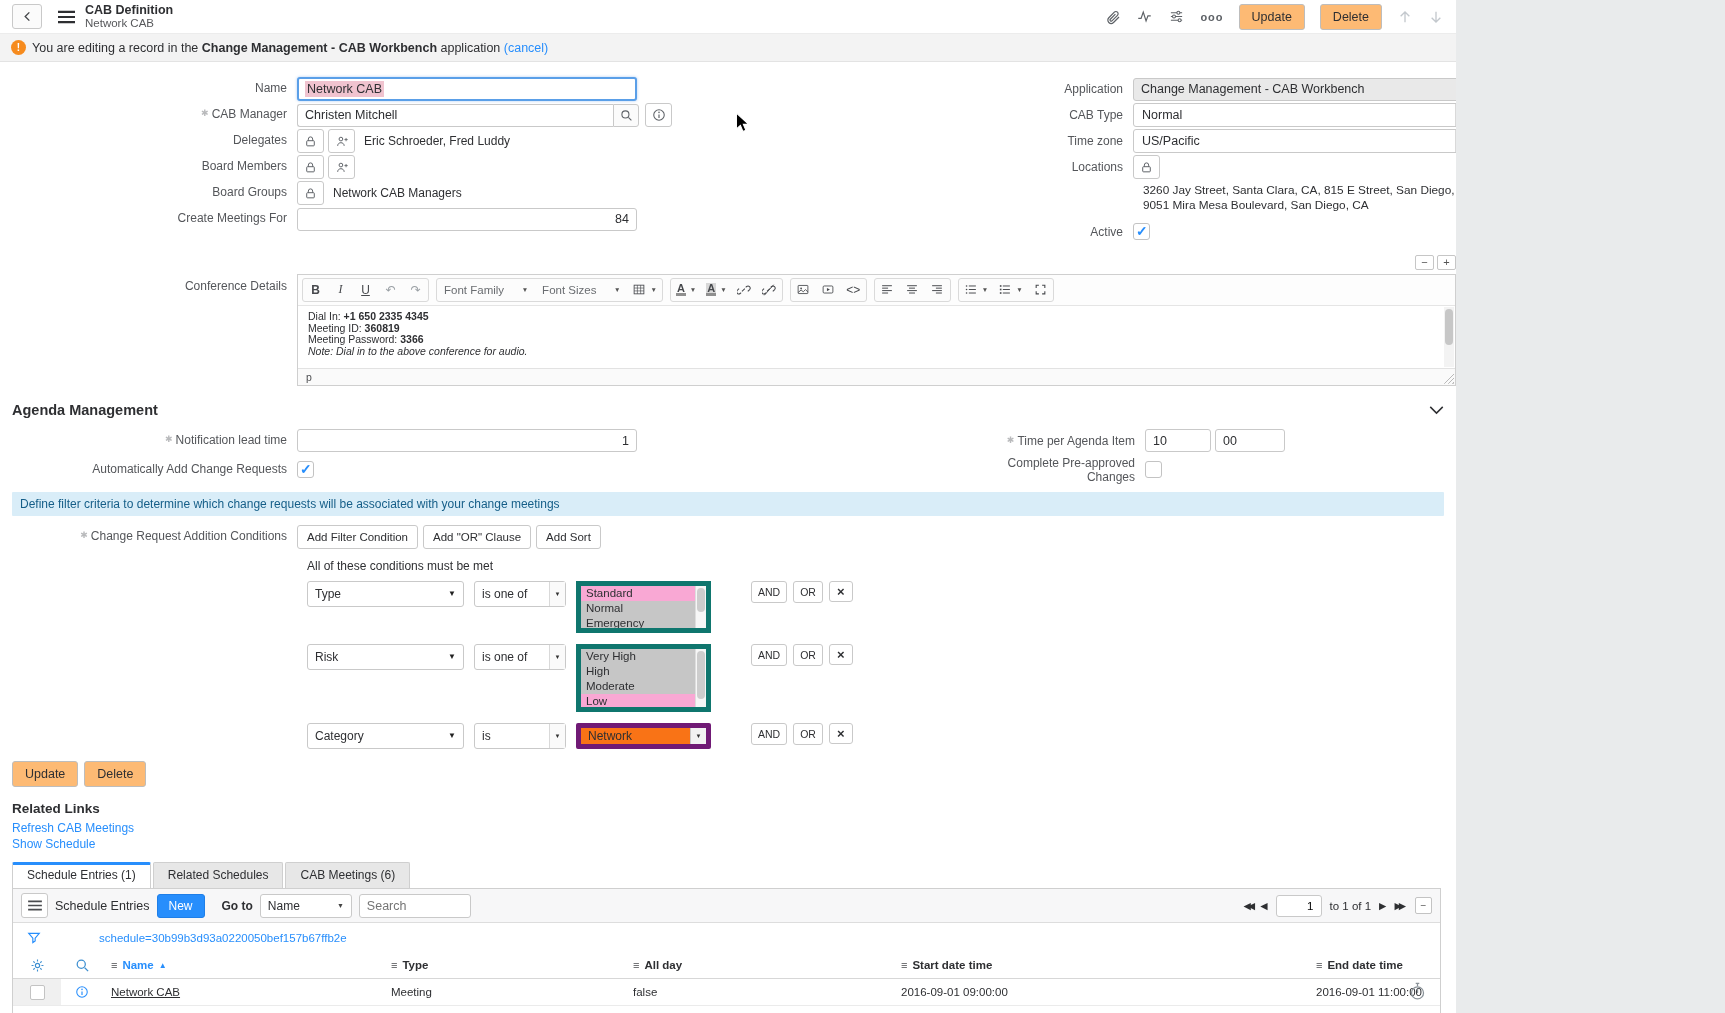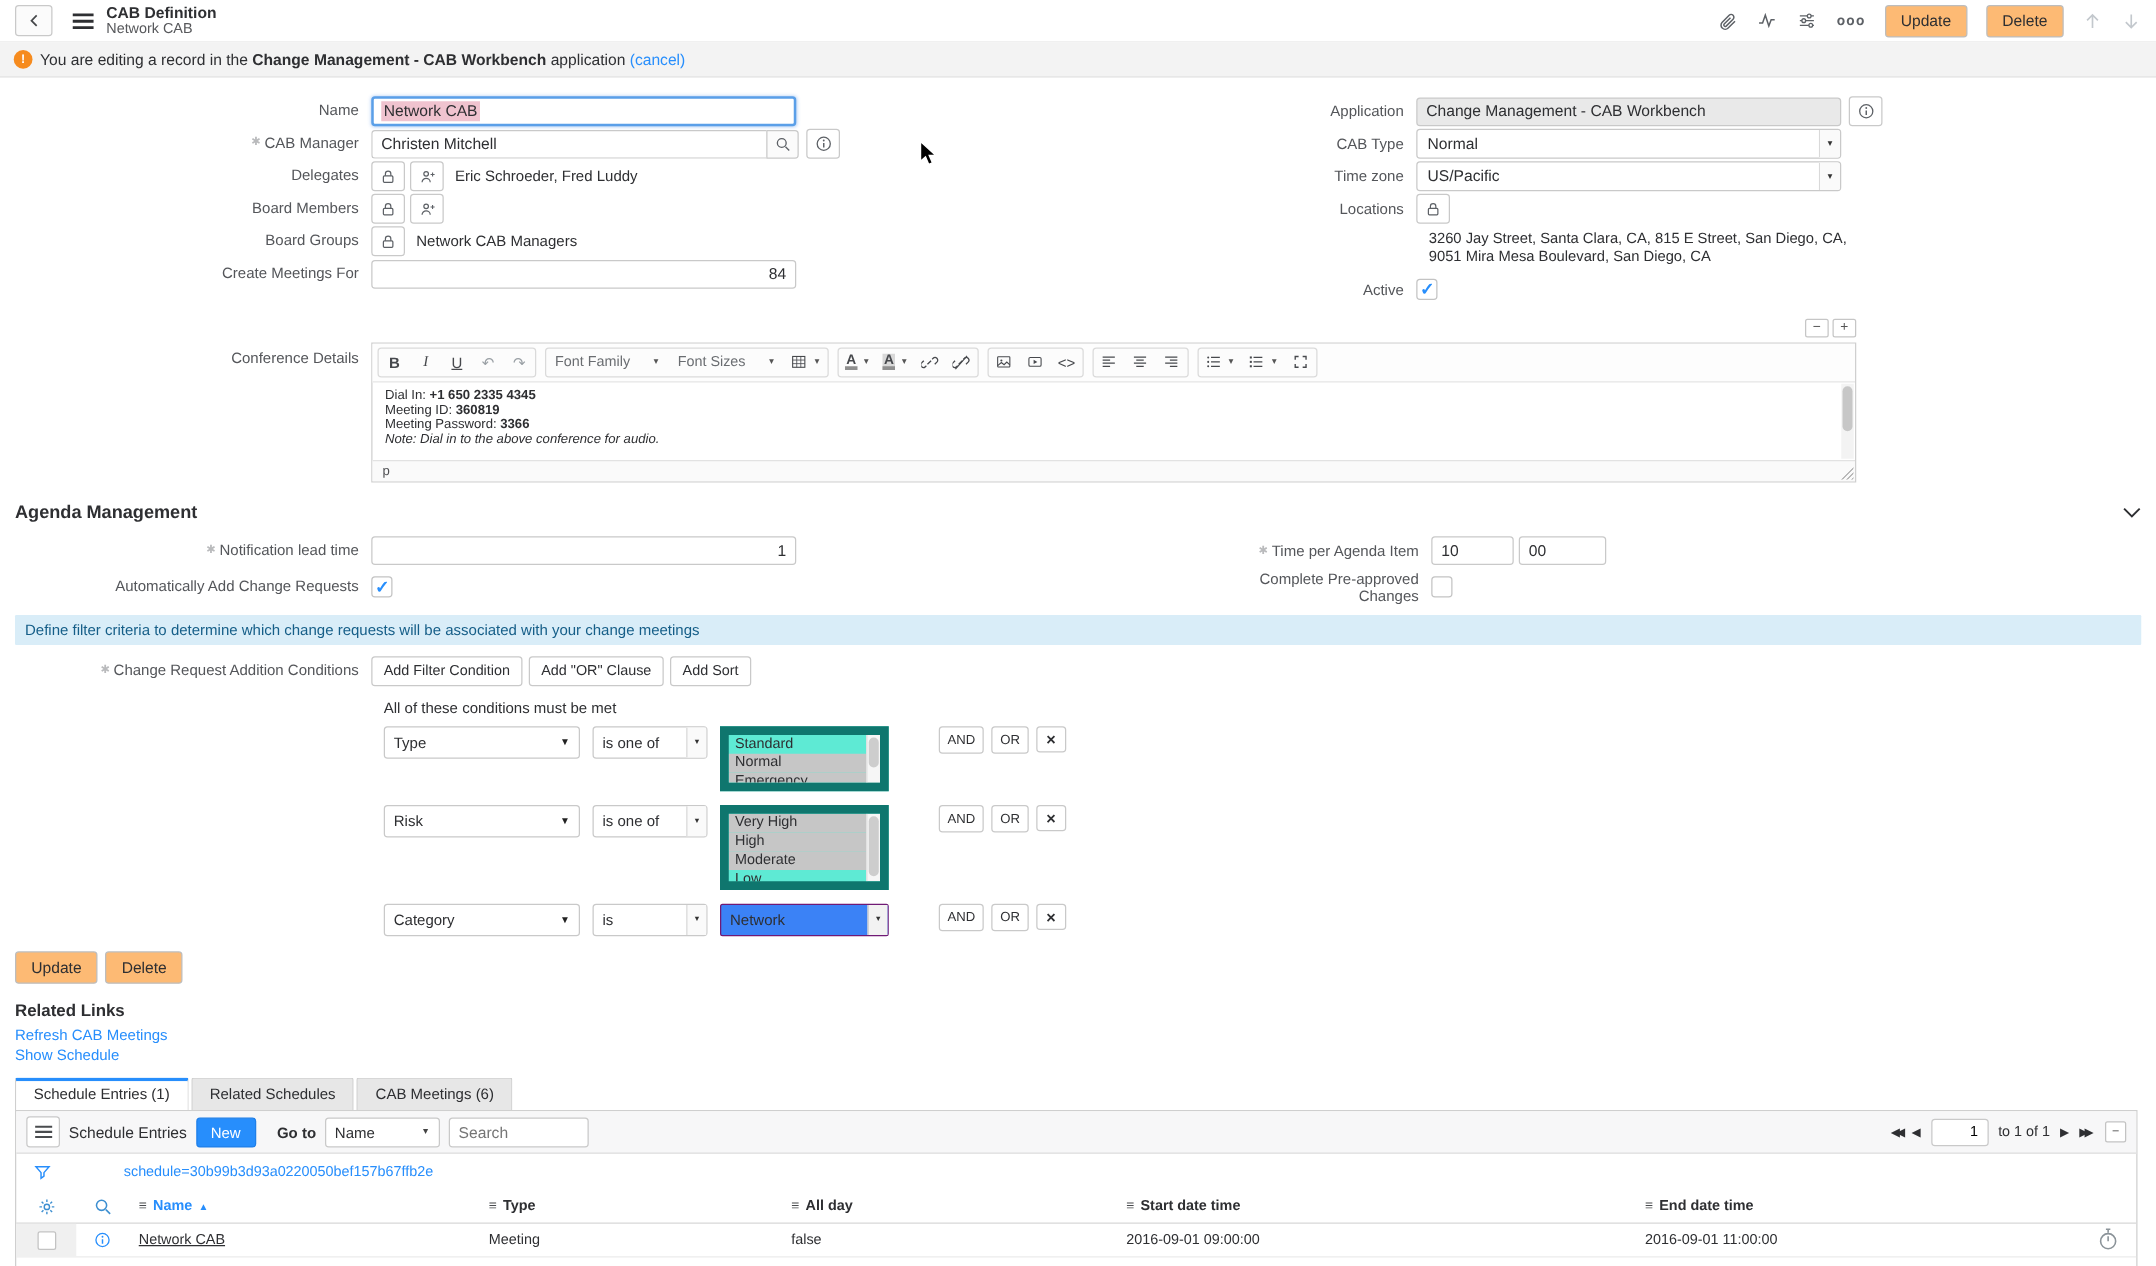"CAB Definition" .screen { width: 1725px -> 1456px }
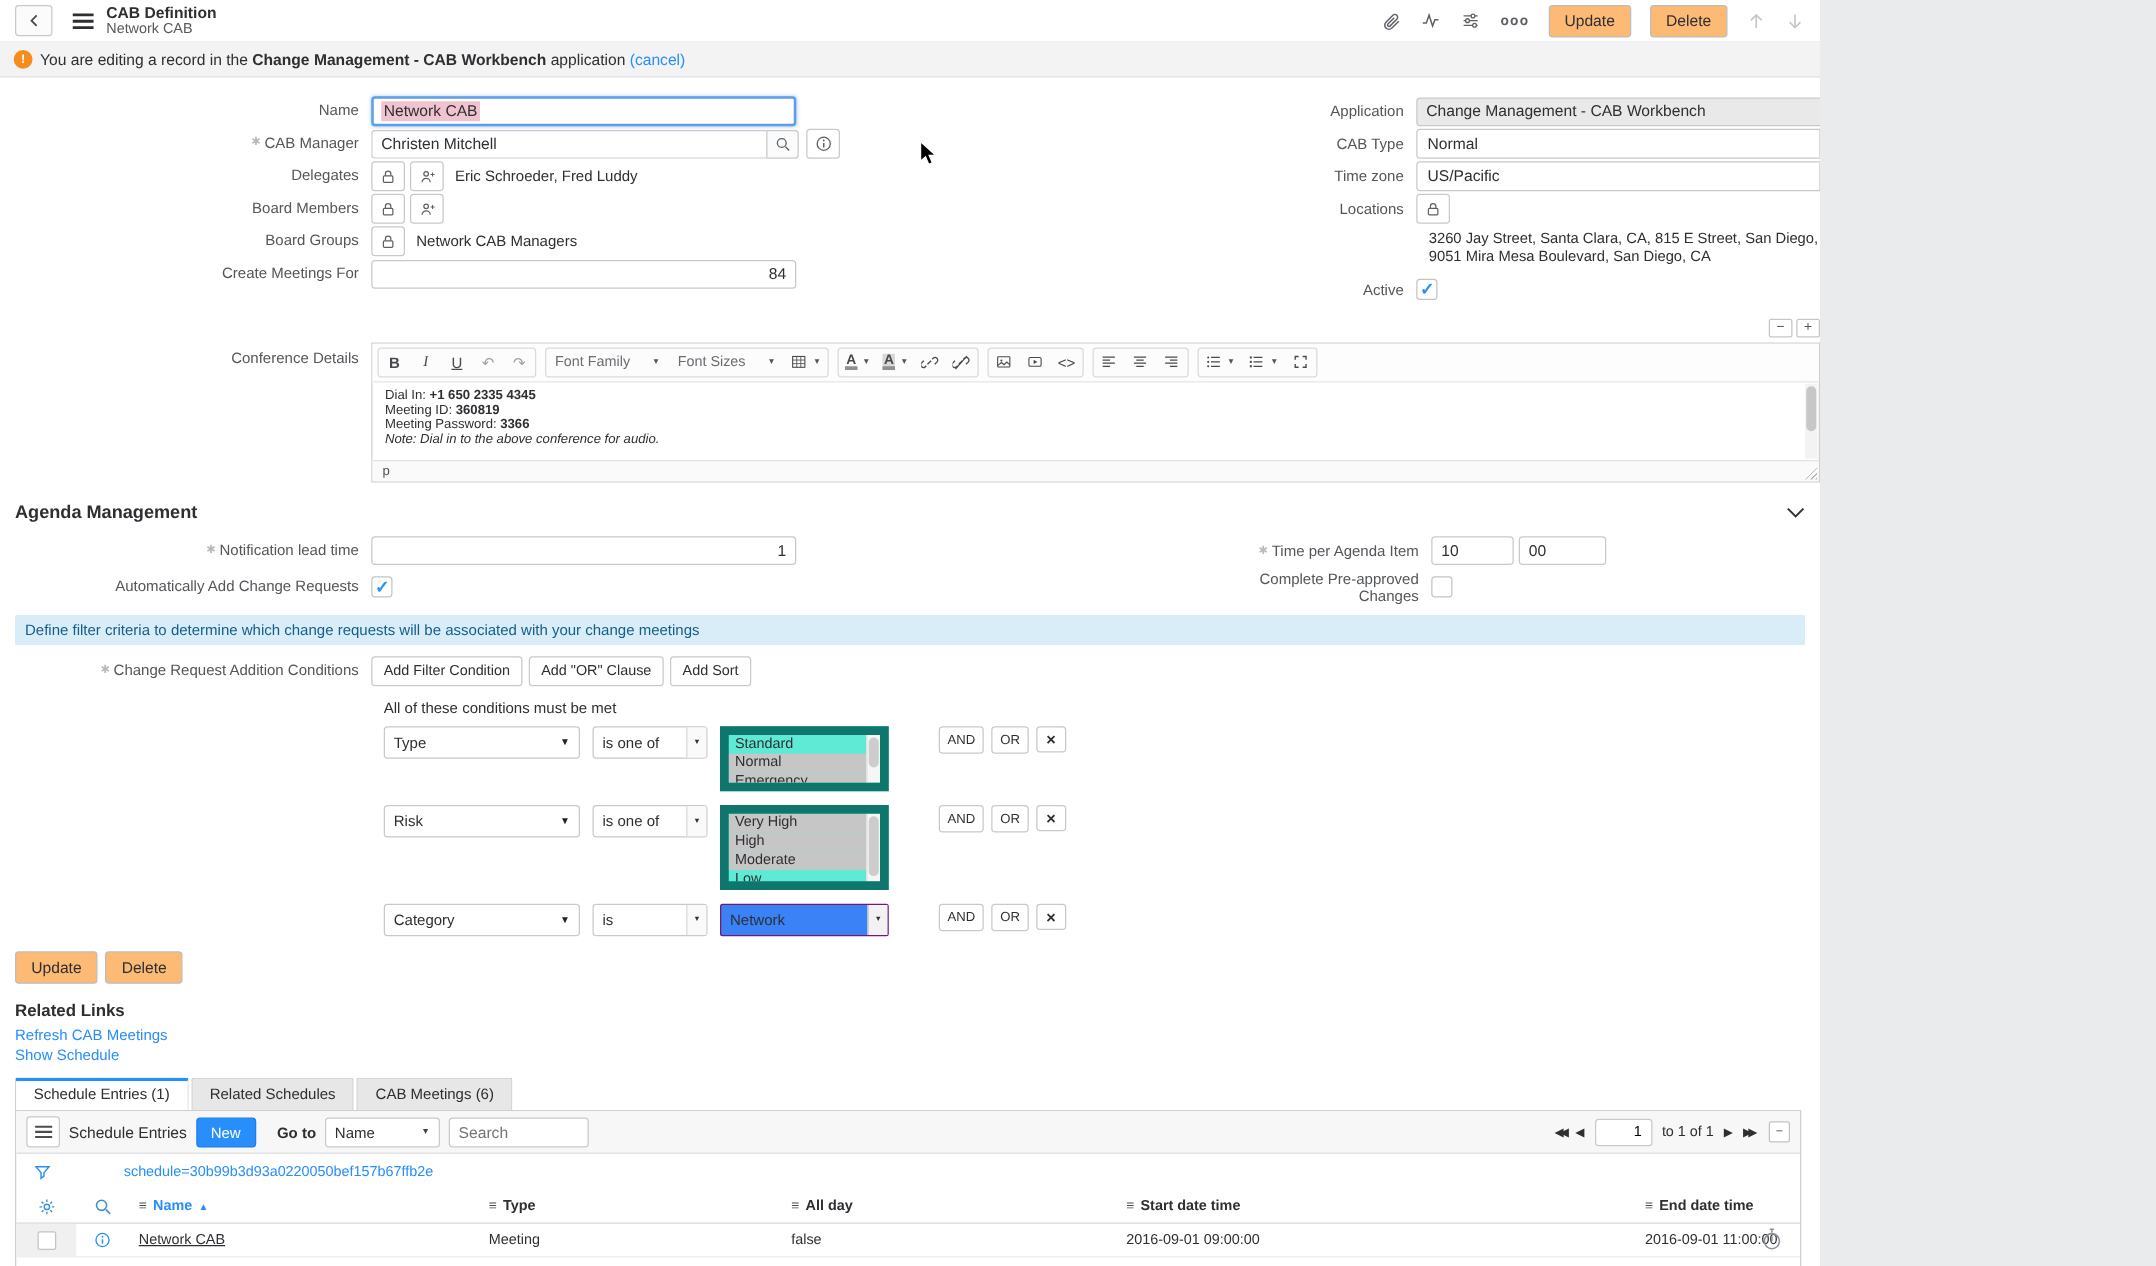"Standard" .multi { background: #5eead4 -> #f9a8d4; border: 7px solid #0f766e -> 5px solid #0f766e }
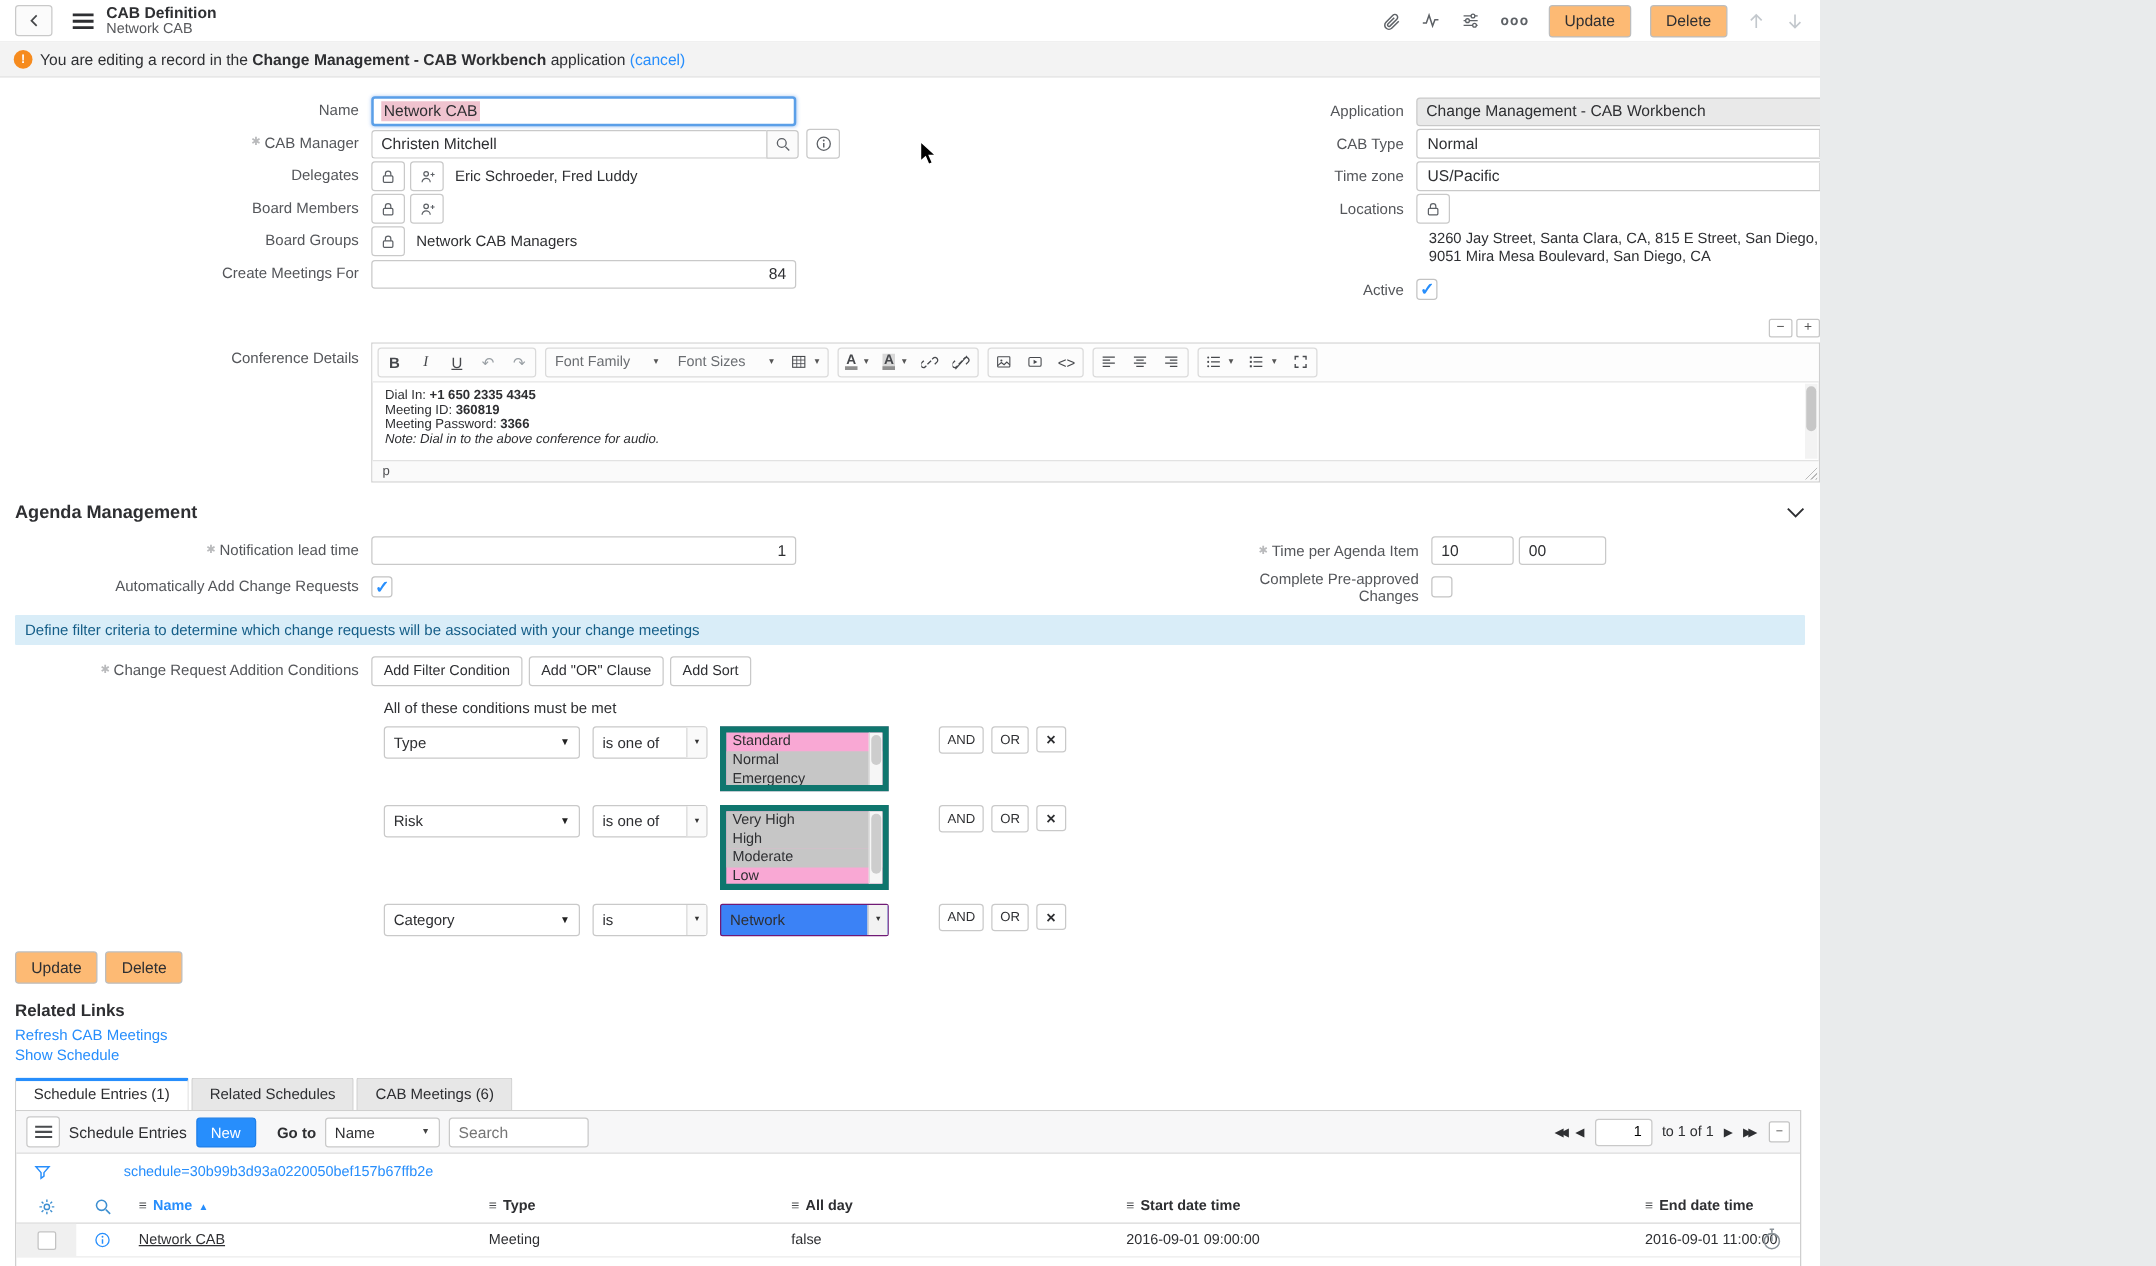"Network" .vsel { background: #3b82f6 -> #f97316; border: 1px solid #701a75 -> 5px solid #701a75 }
